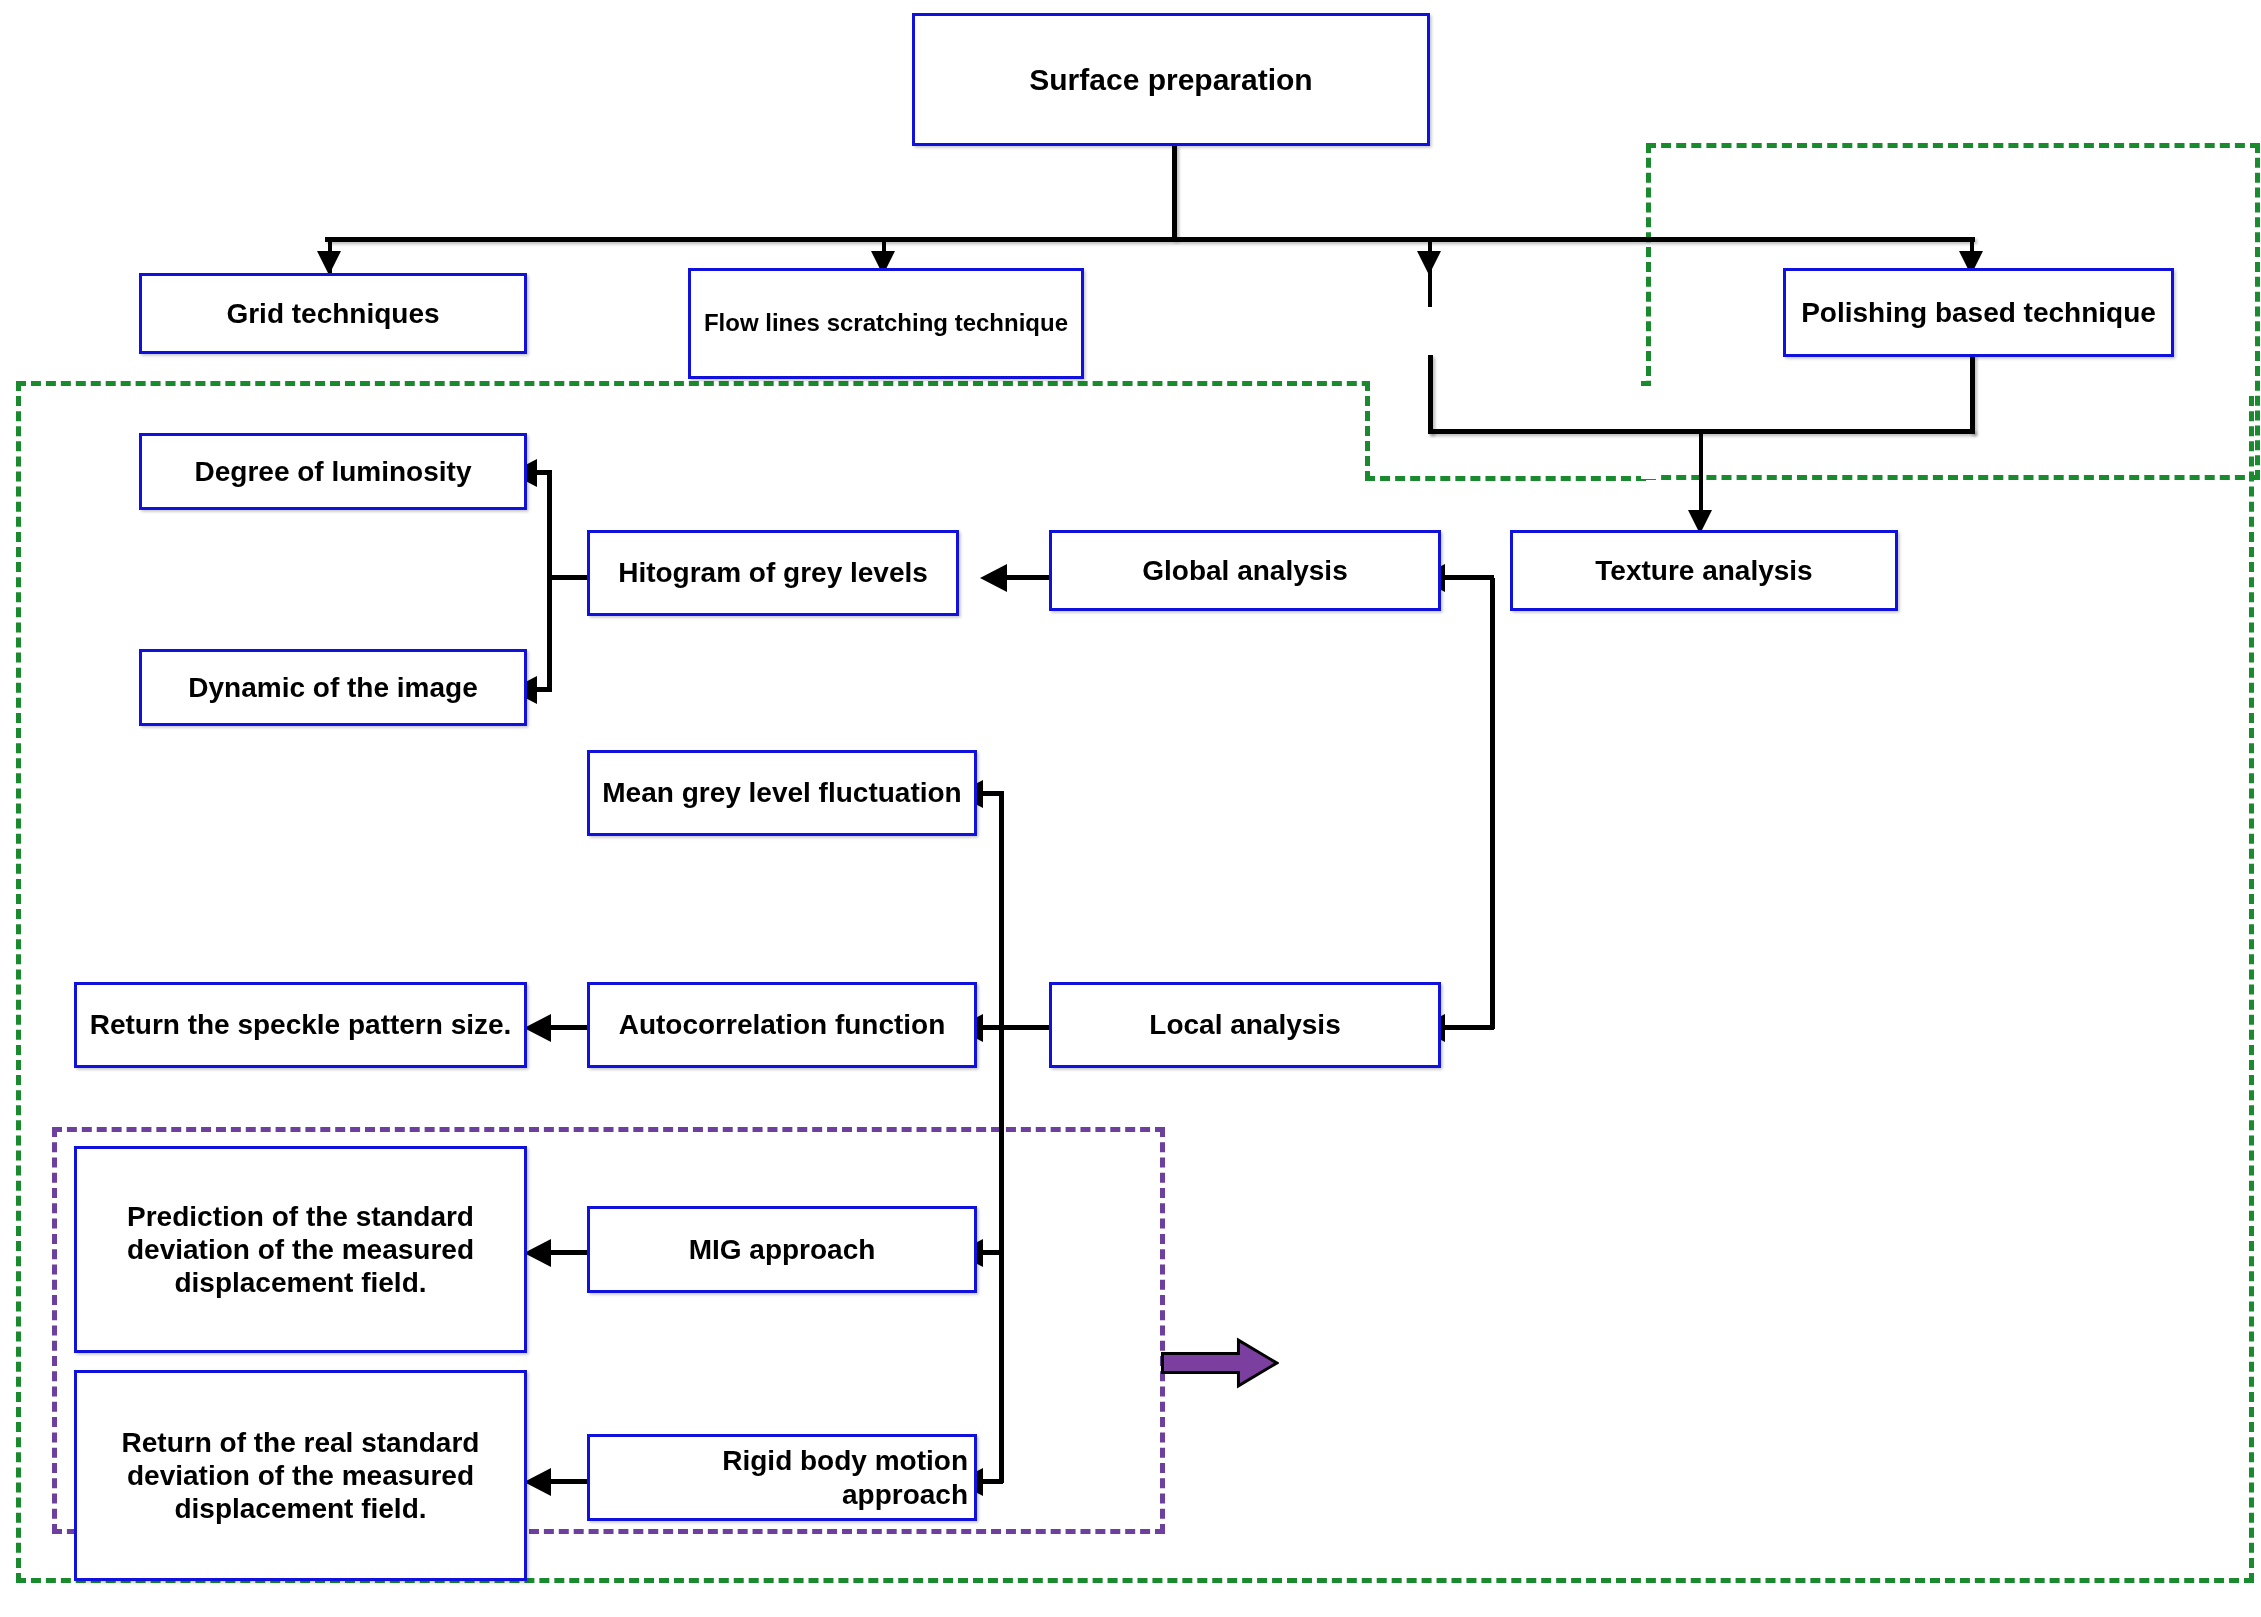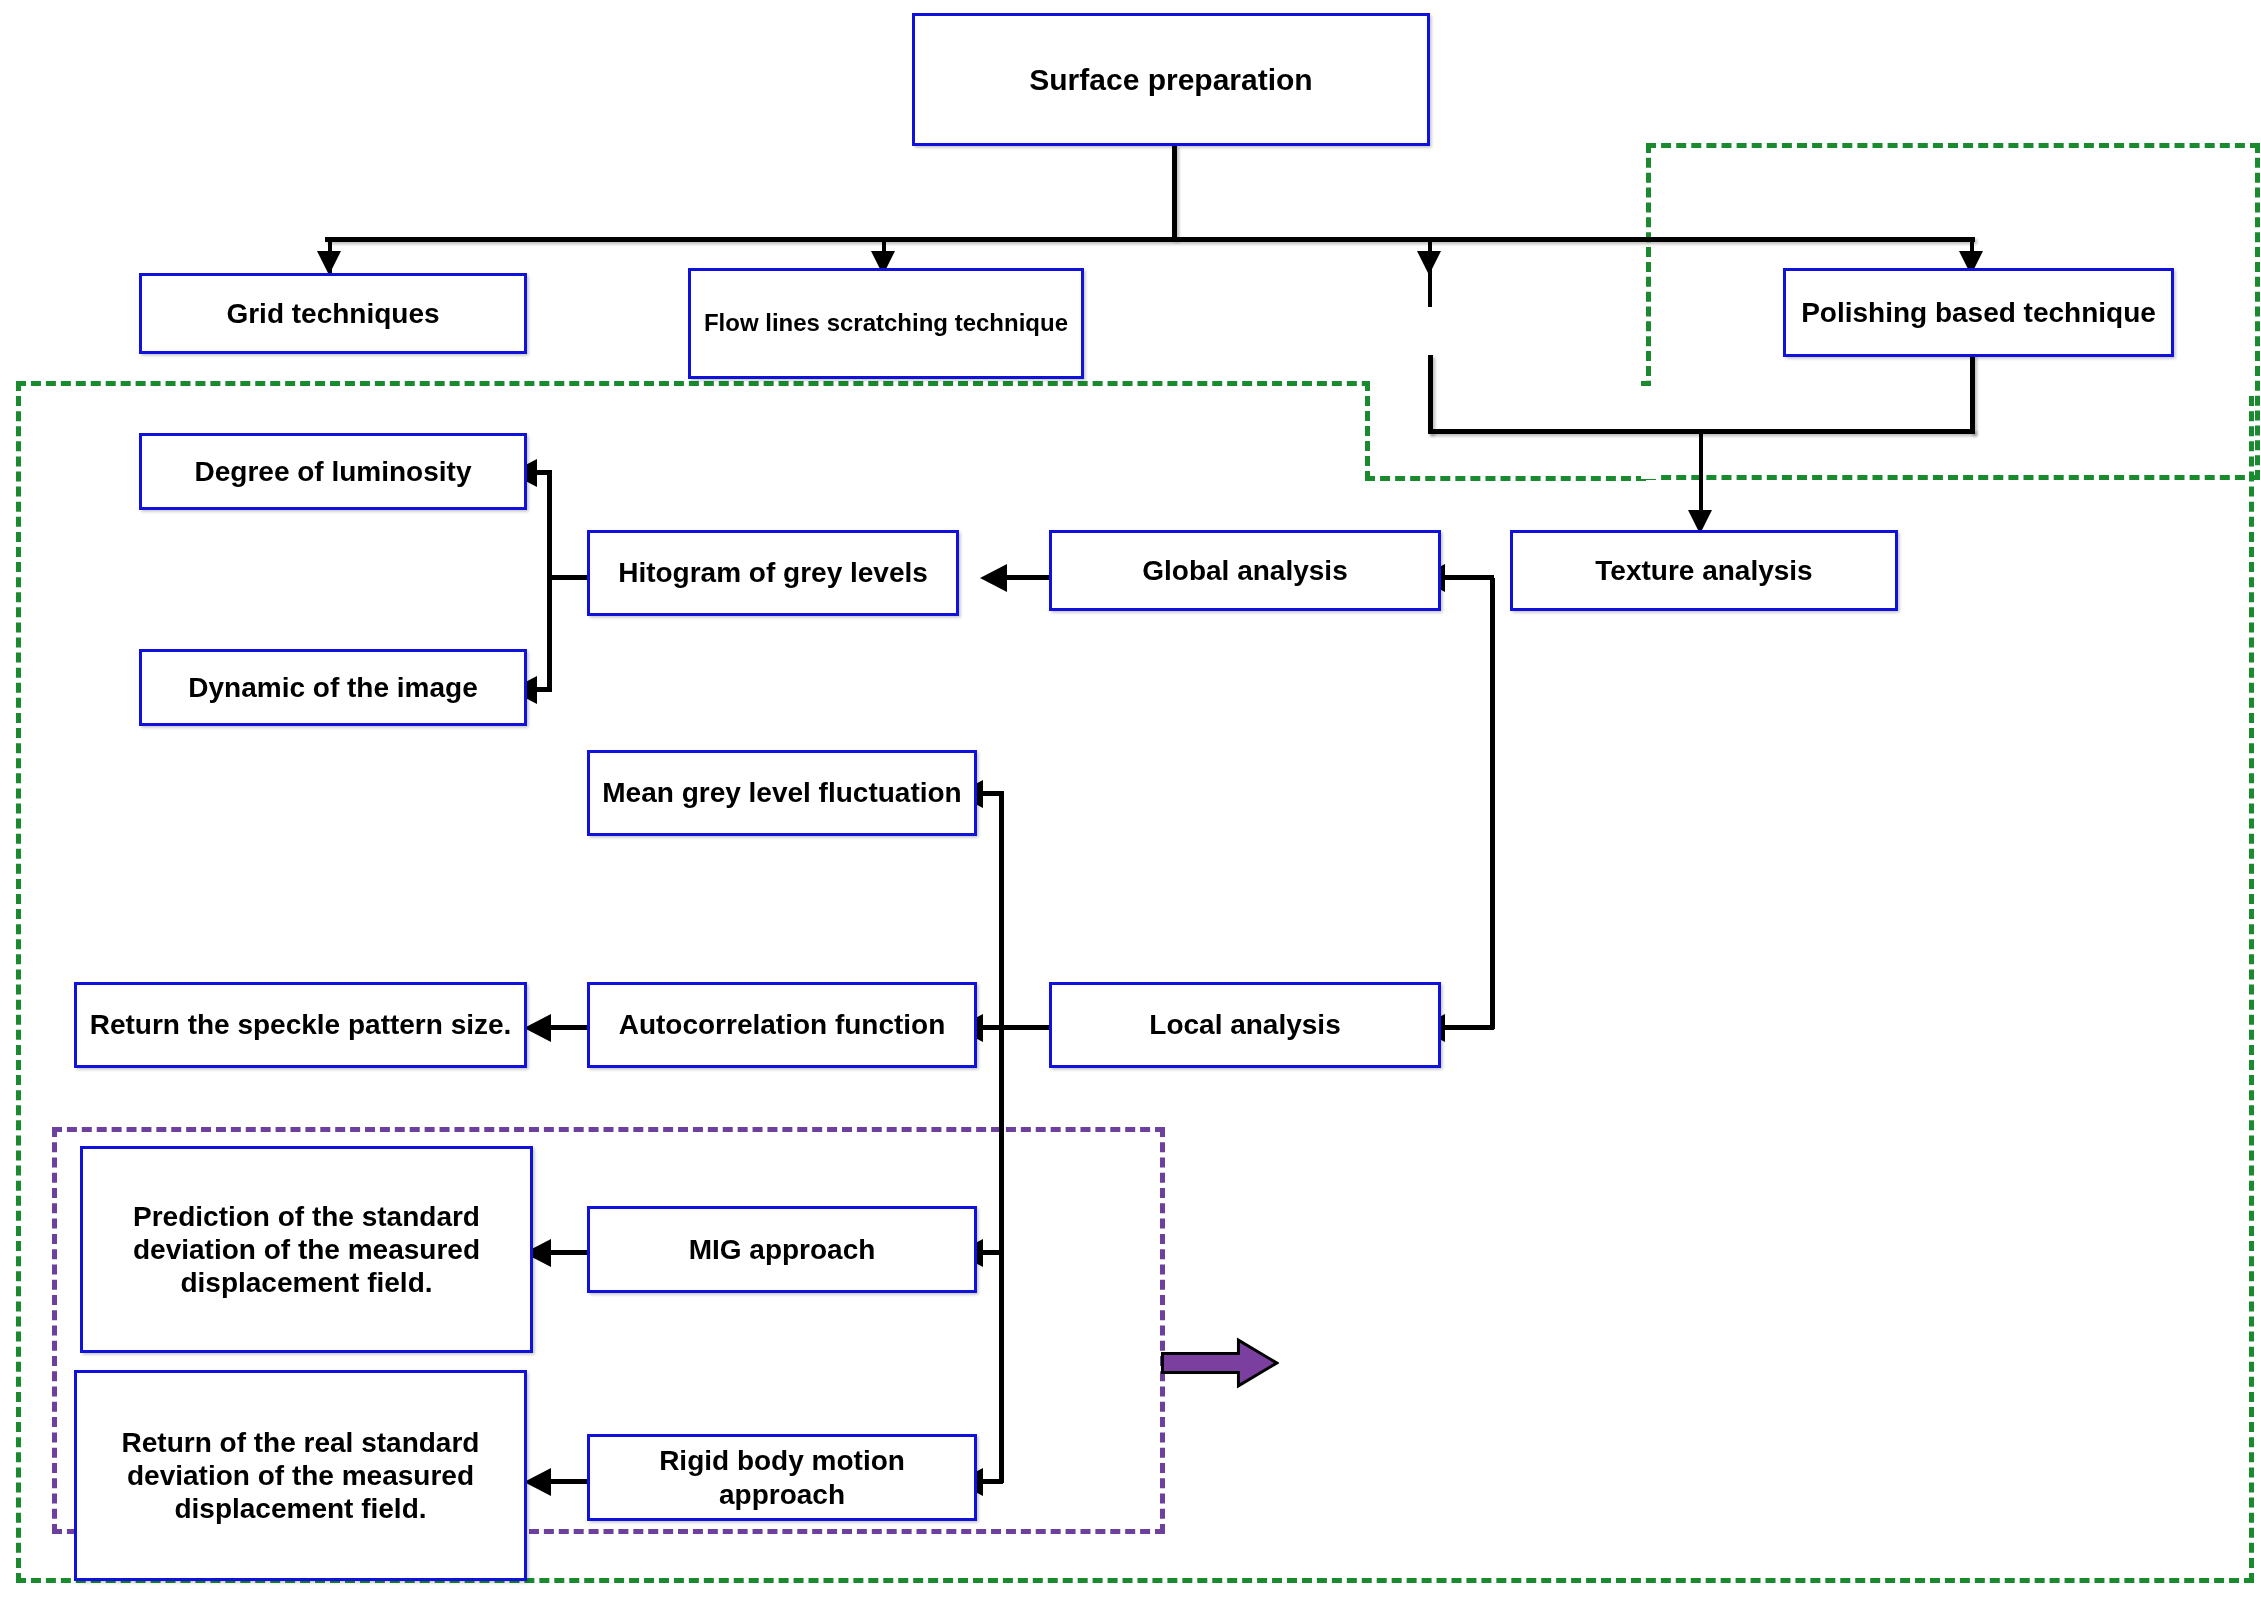"Prediction of the standard deviation" div.node { left: 80px -> 74px }
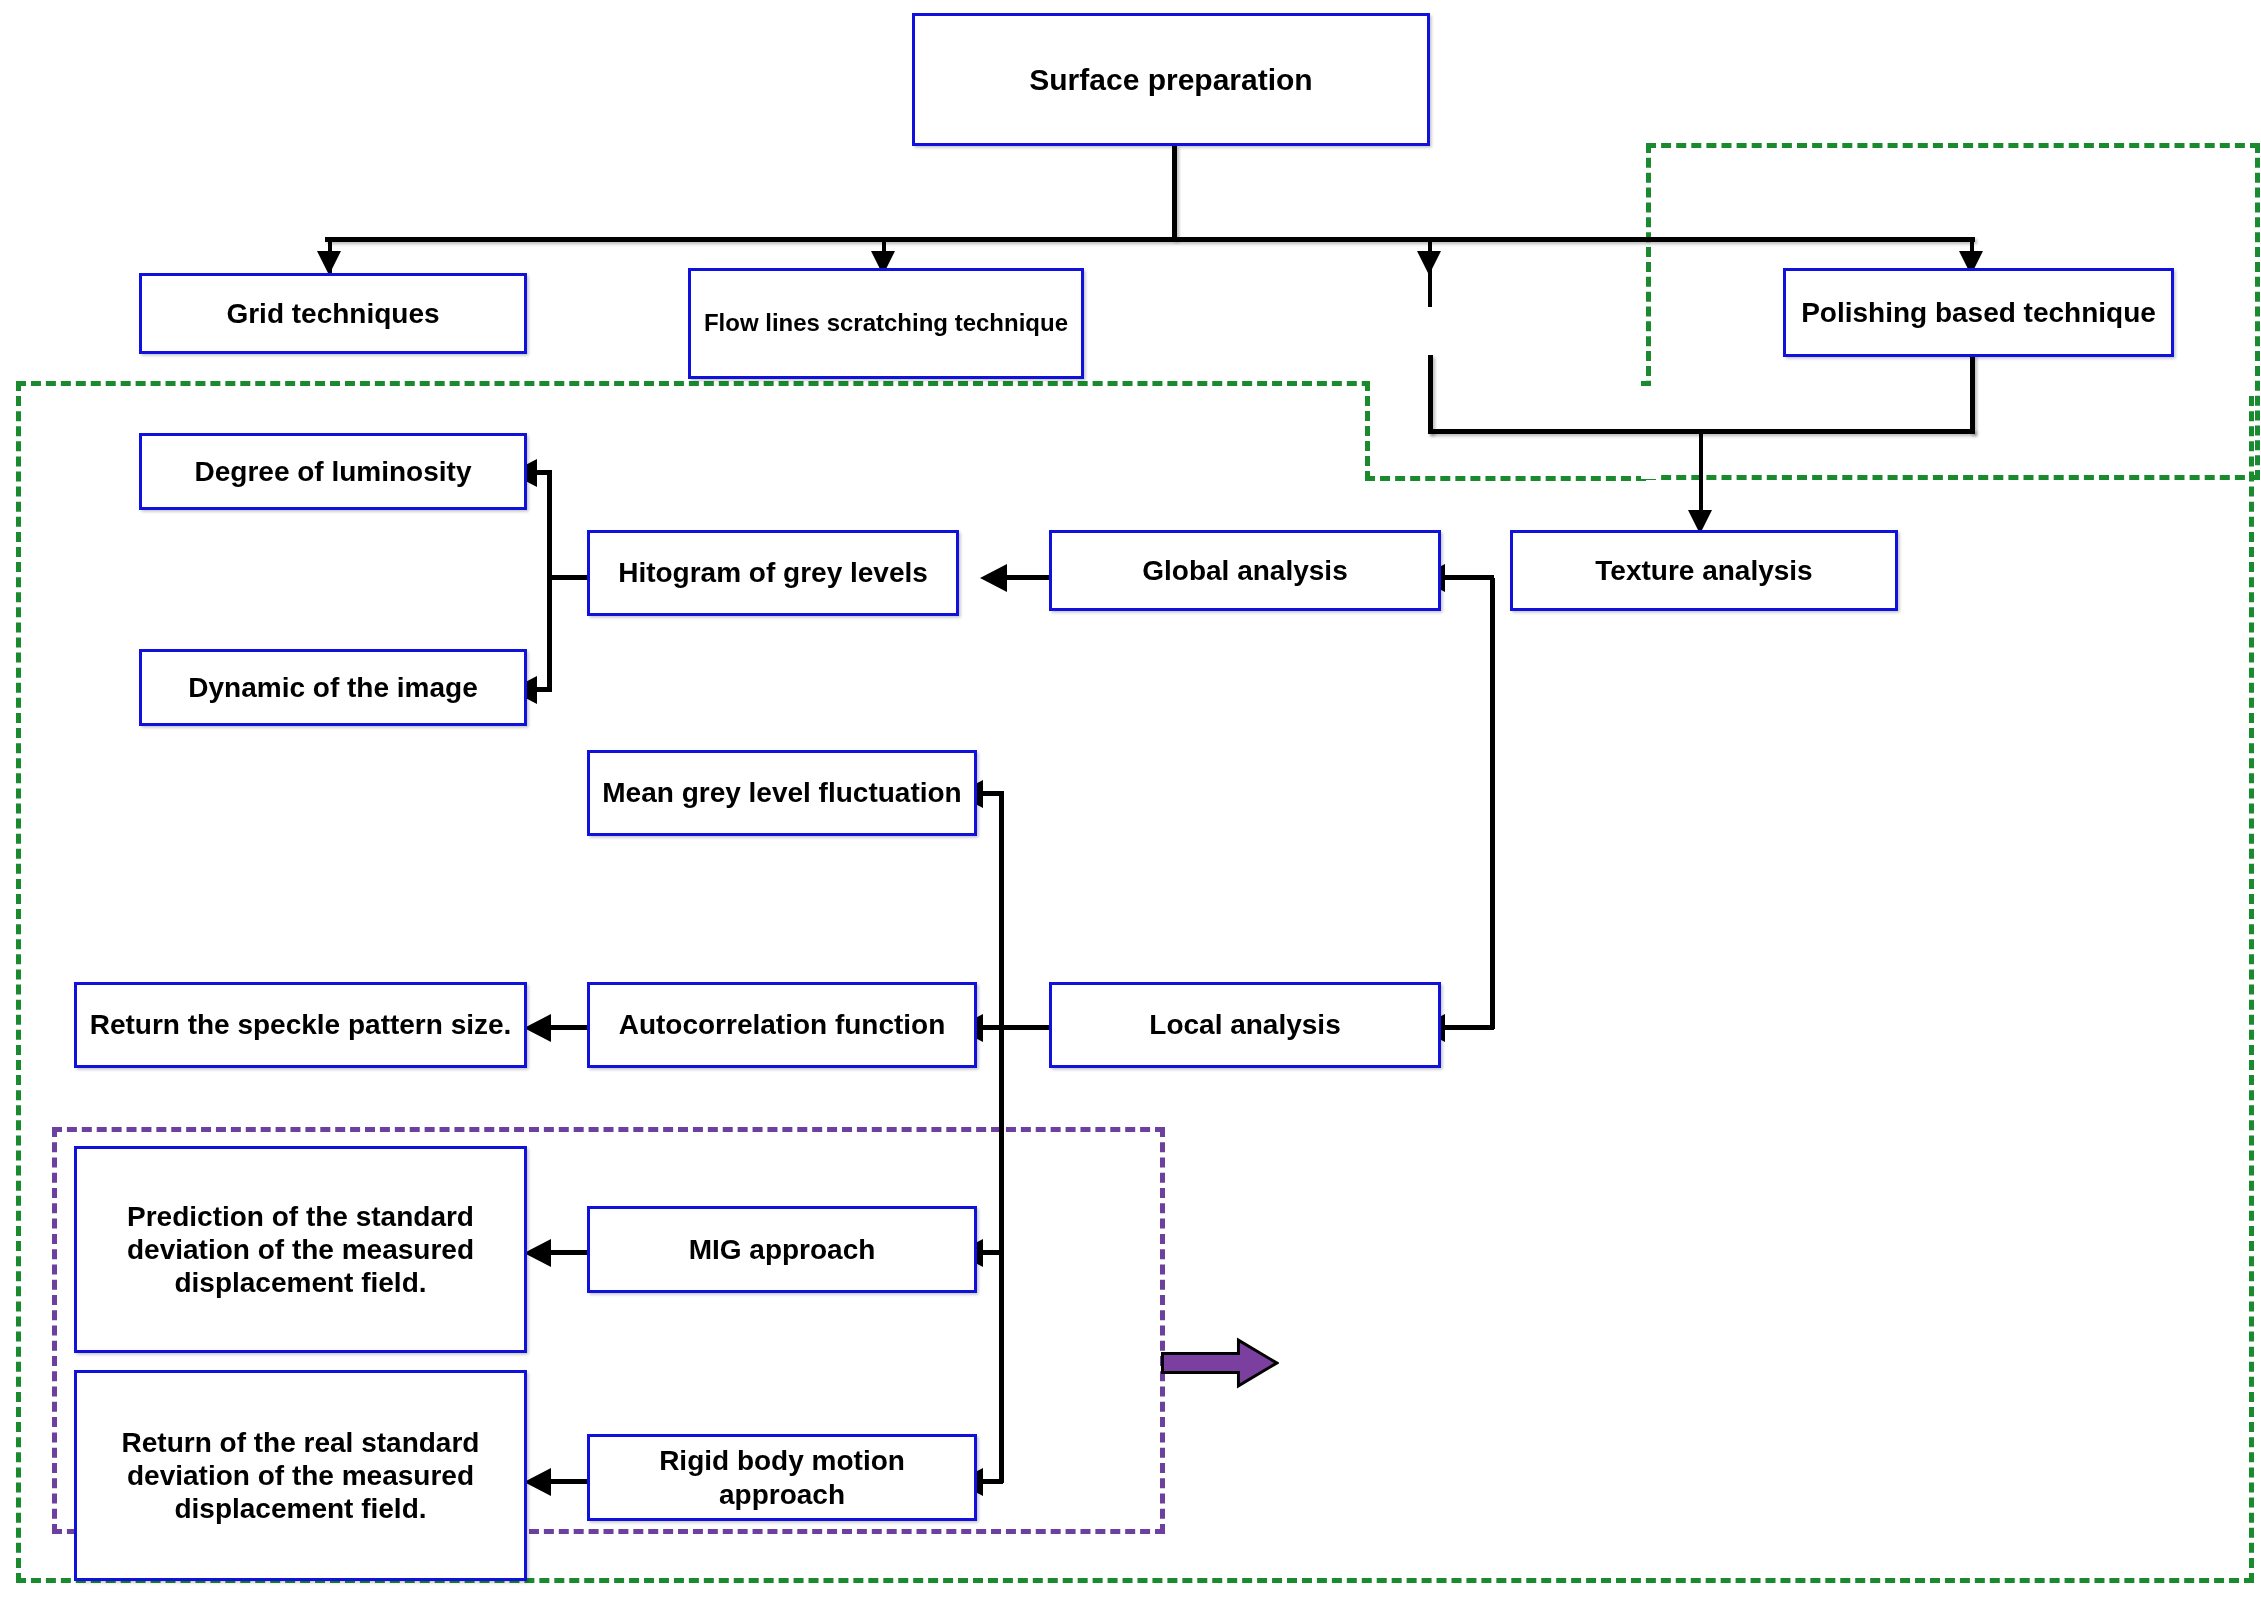"Rigid body motion approach" div.node { text-align: none -> right }
